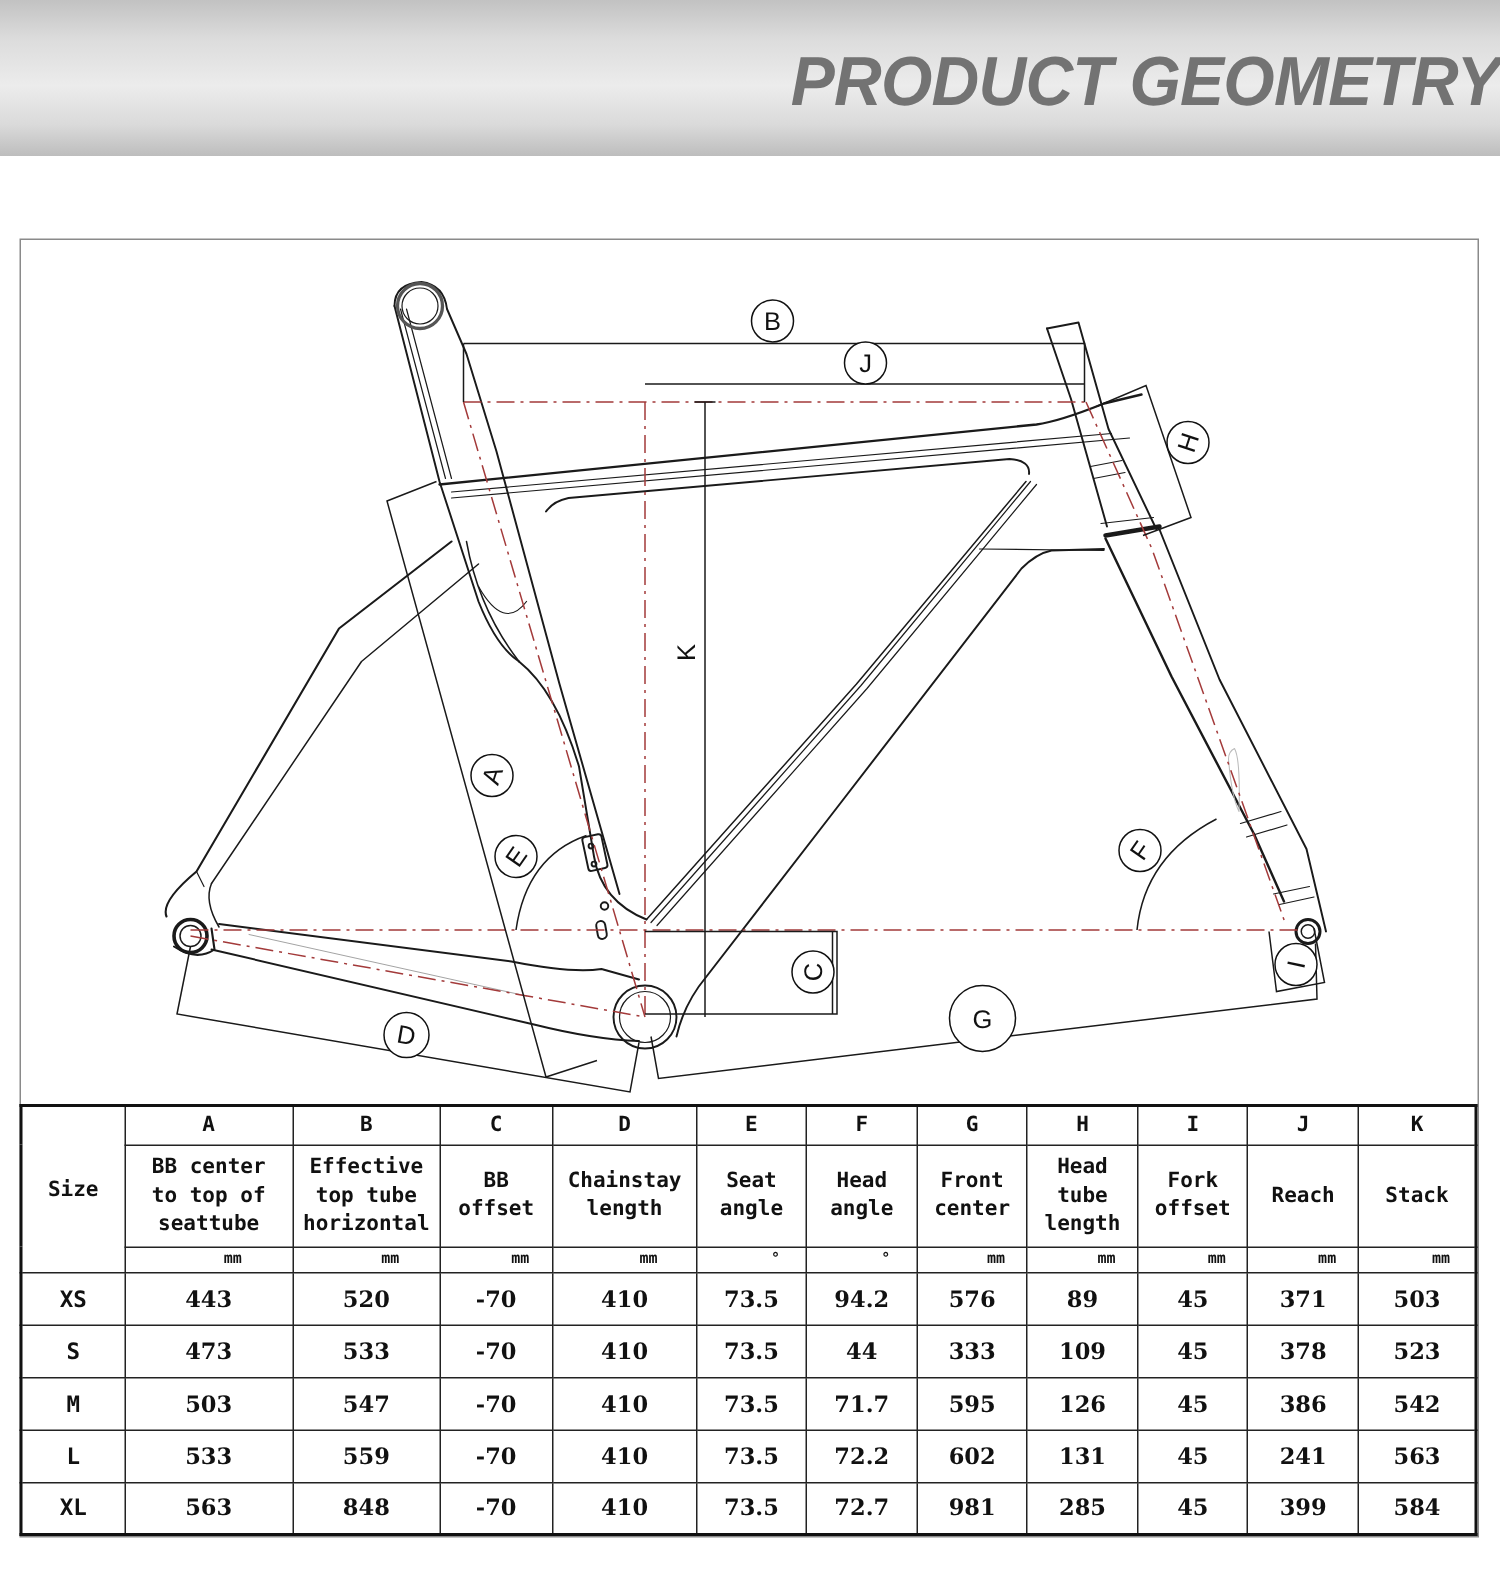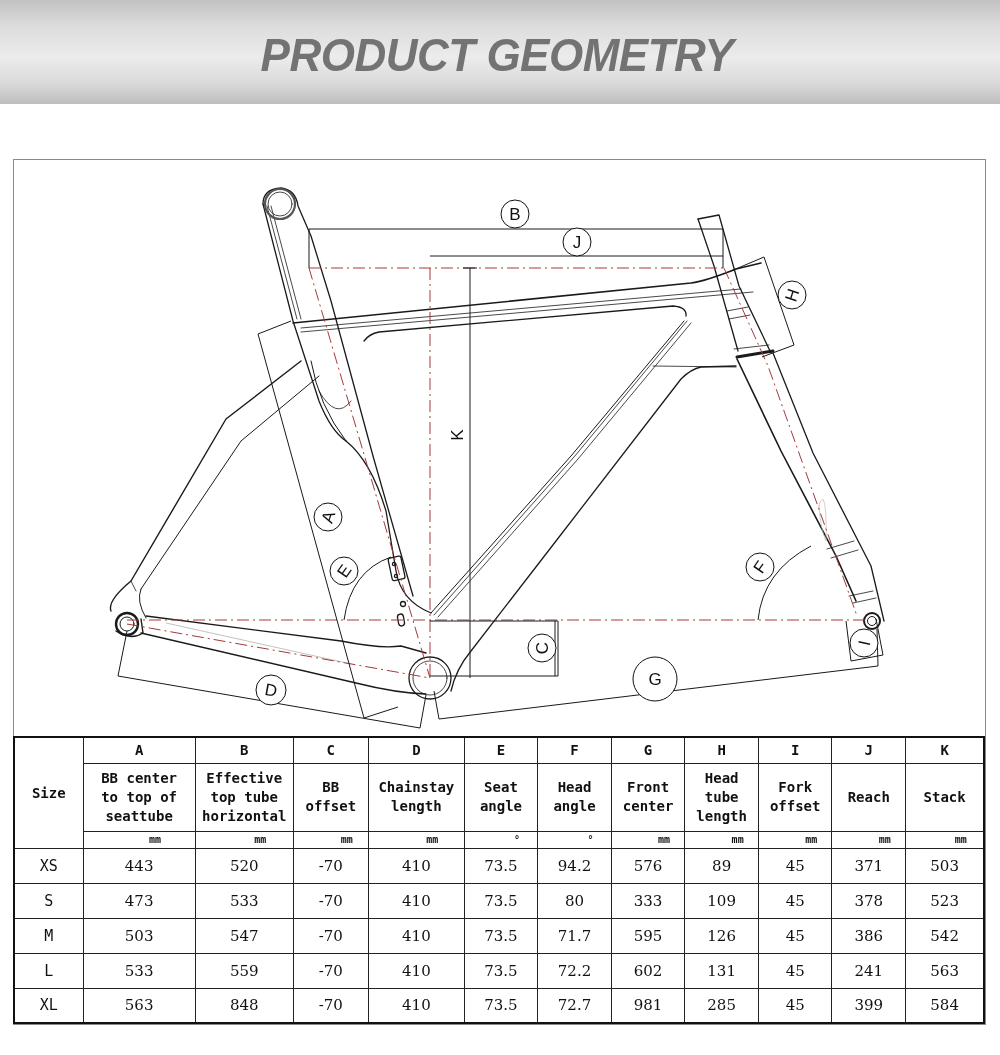"PRODUCT GEOMETRY" .banner { justify-content: center -> flex-end }
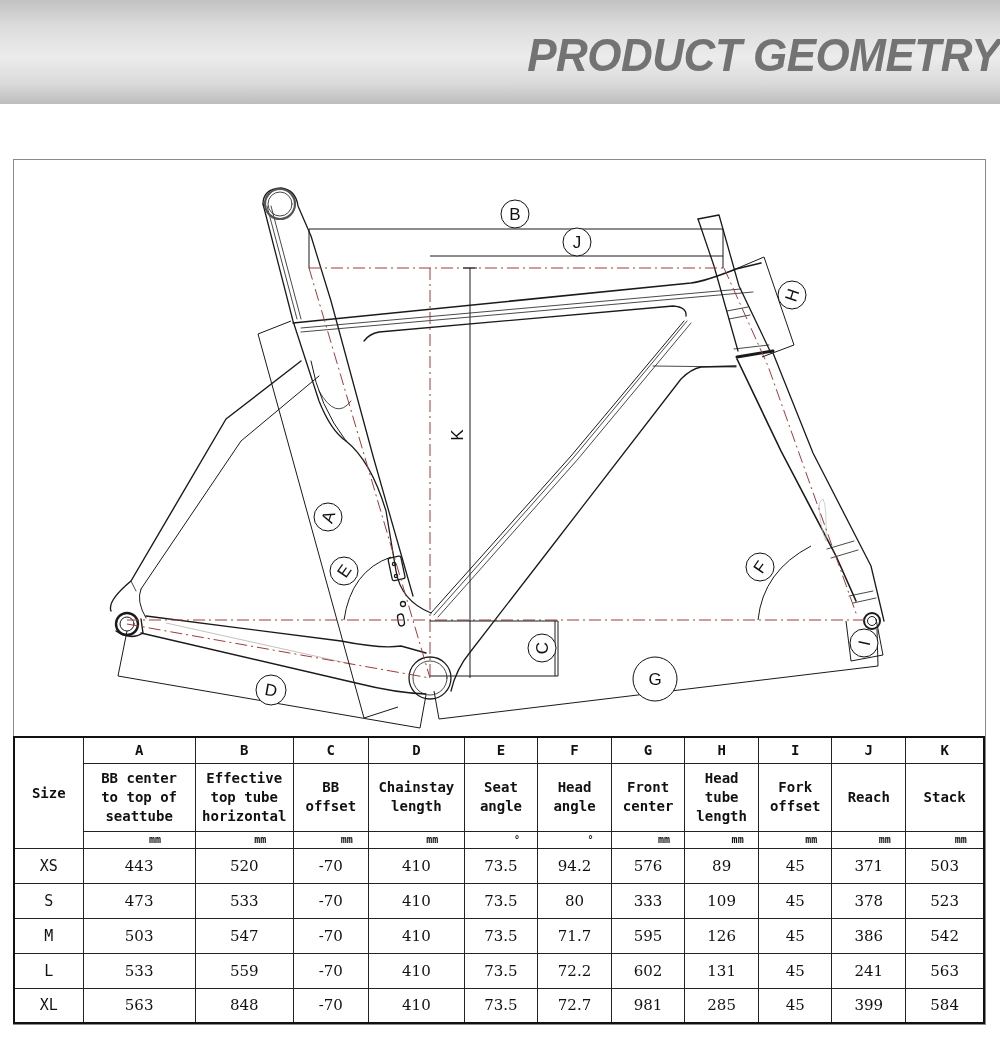"XS" .geo-table tbody td { font-weight: 400 -> 700 }
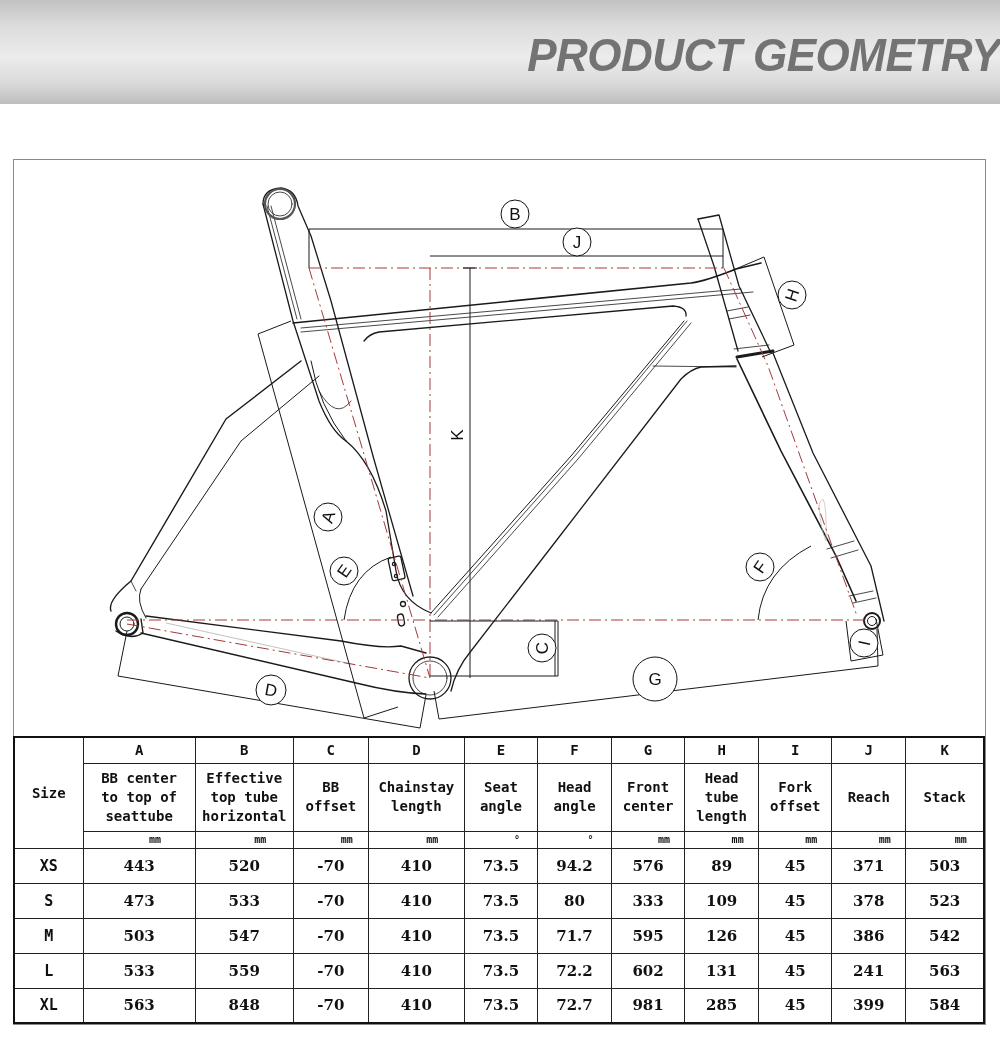"80" td { text: 80 -> 44 }
